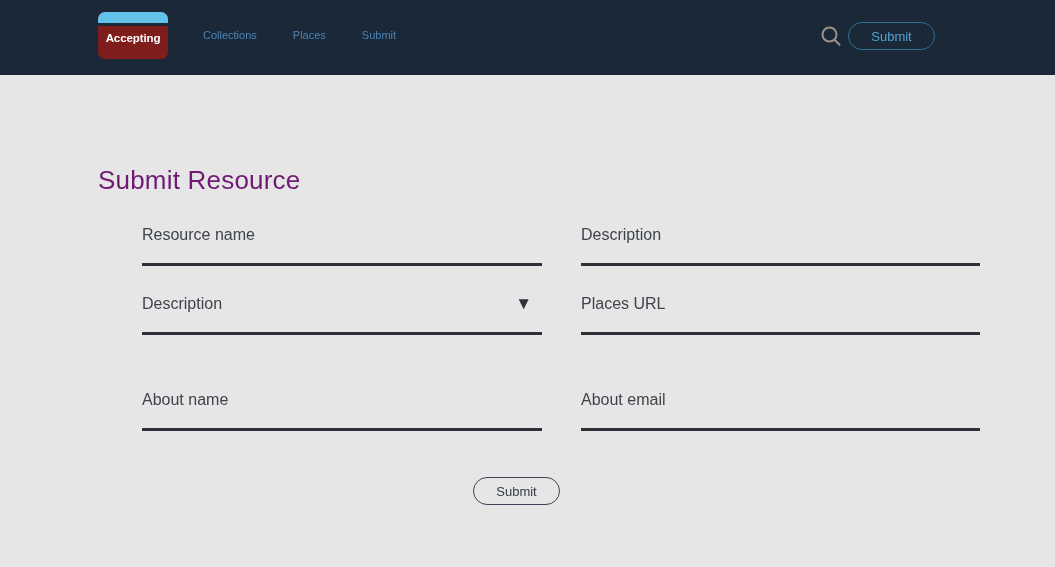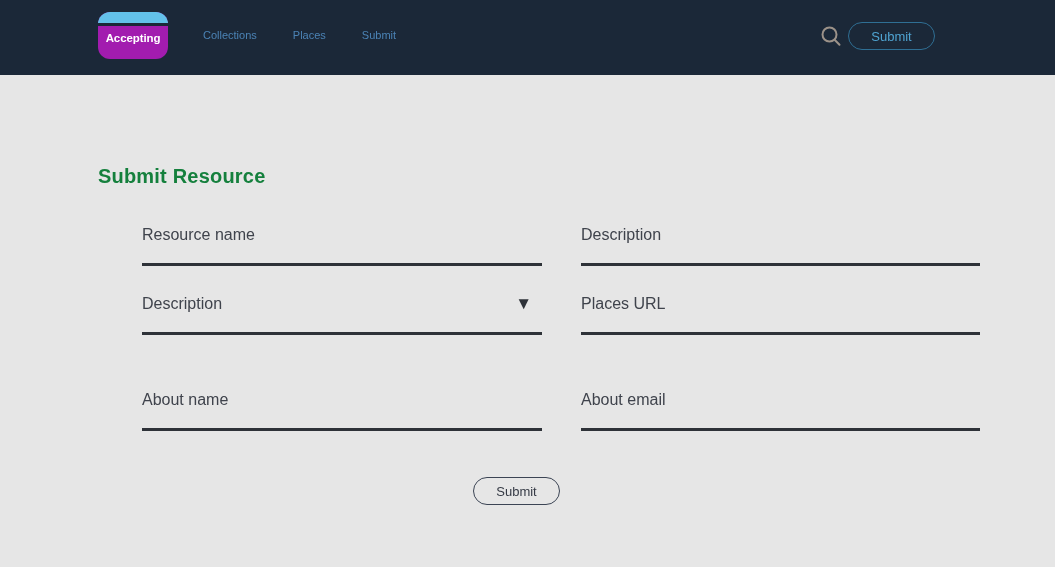"Accepting" .logo { background: #a21caf -> #7f1d1d; border-radius: 12px -> 7px }
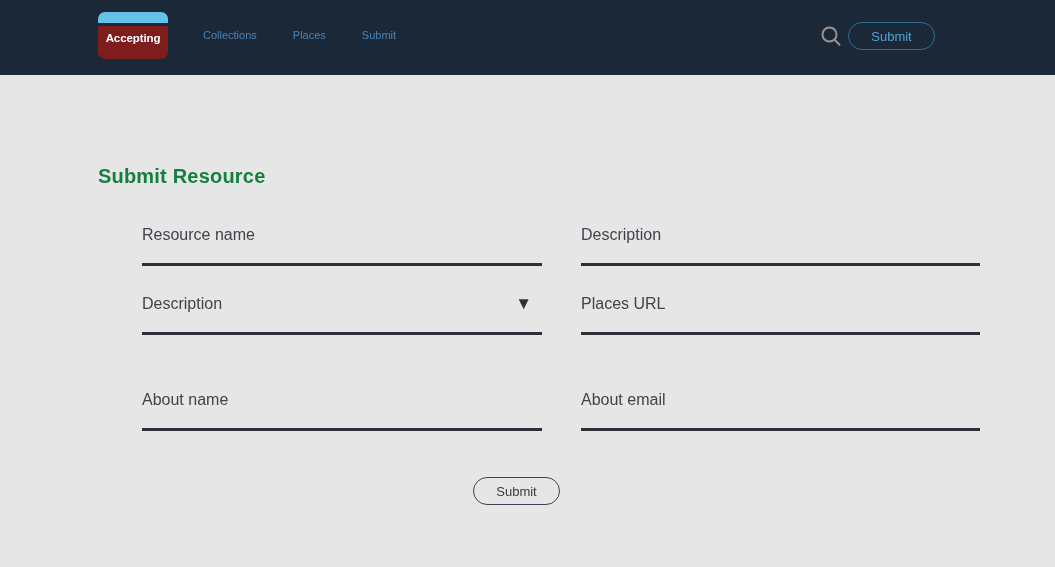"Submit Resource" .page-title { color: #15803d -> #701a75; font-size: 20px -> 26px; font-weight: bold -> normal }
